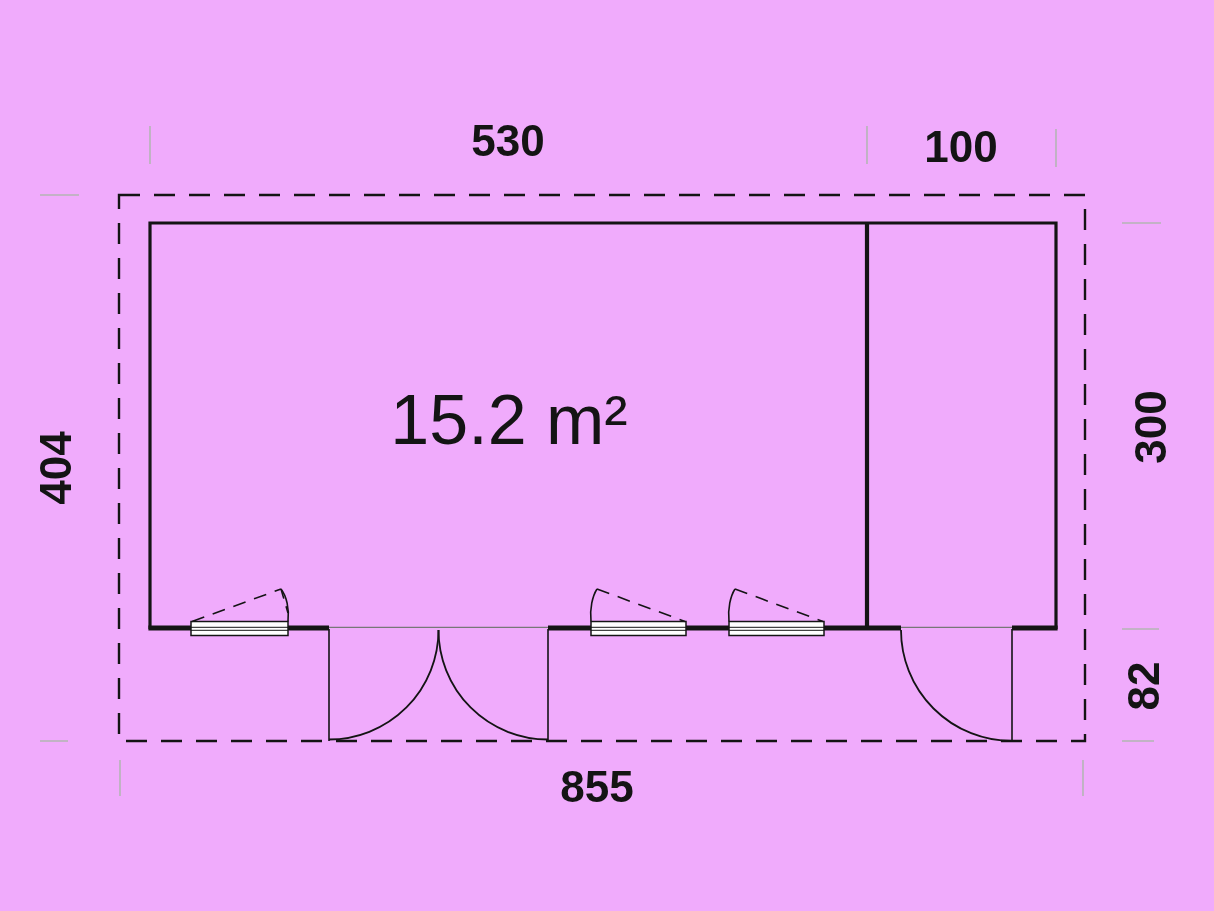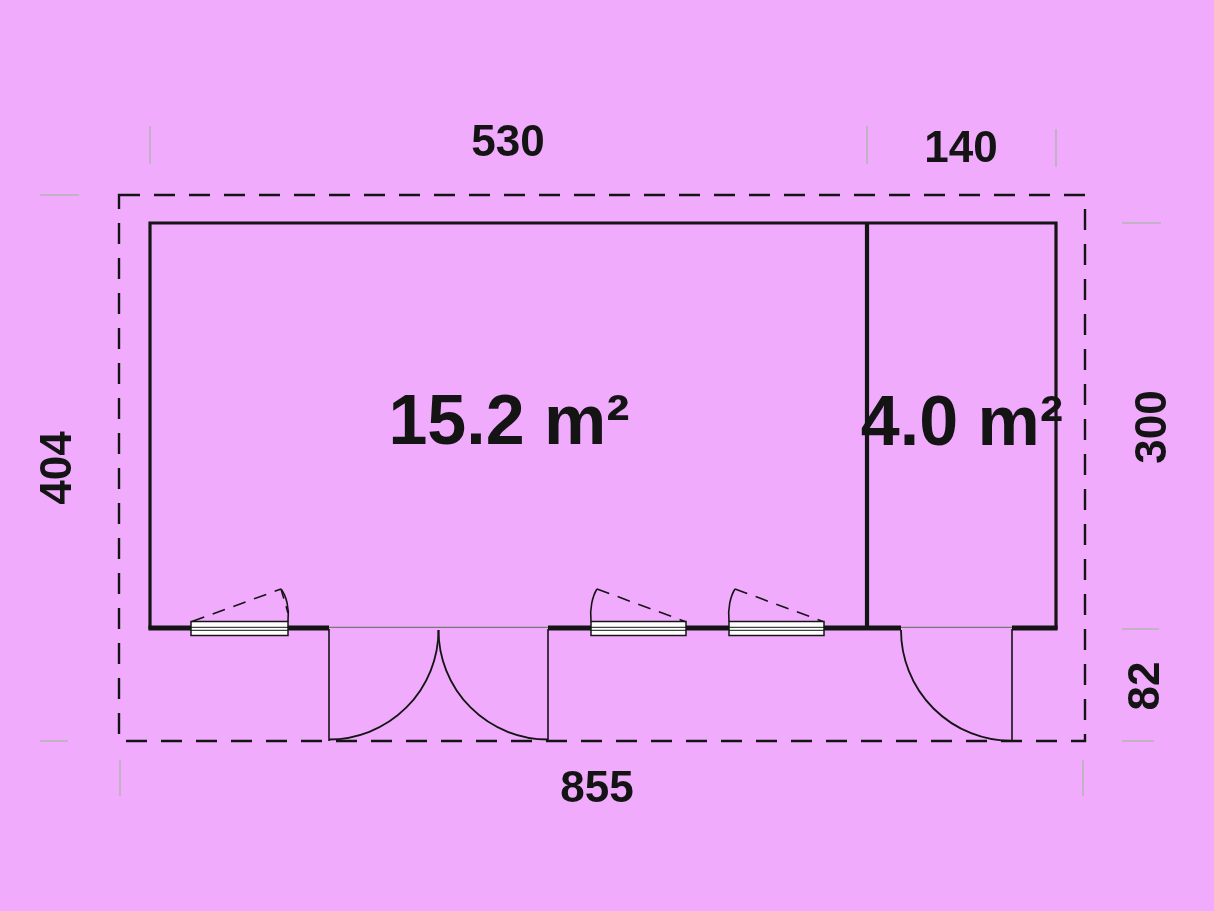"140" div.dim-label { text: 140 -> 100 }
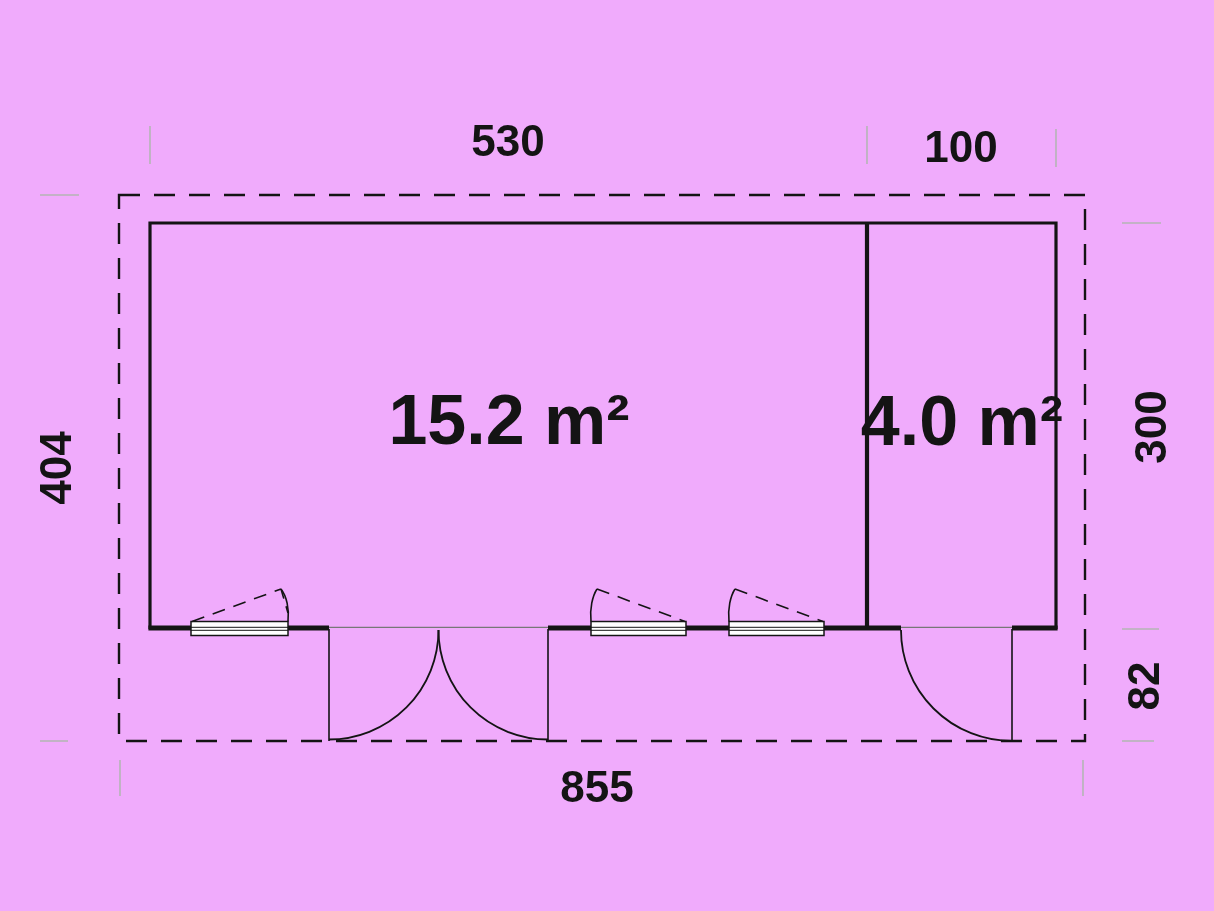"15.2 m²" .room-label { font-weight: 700 -> 400 }
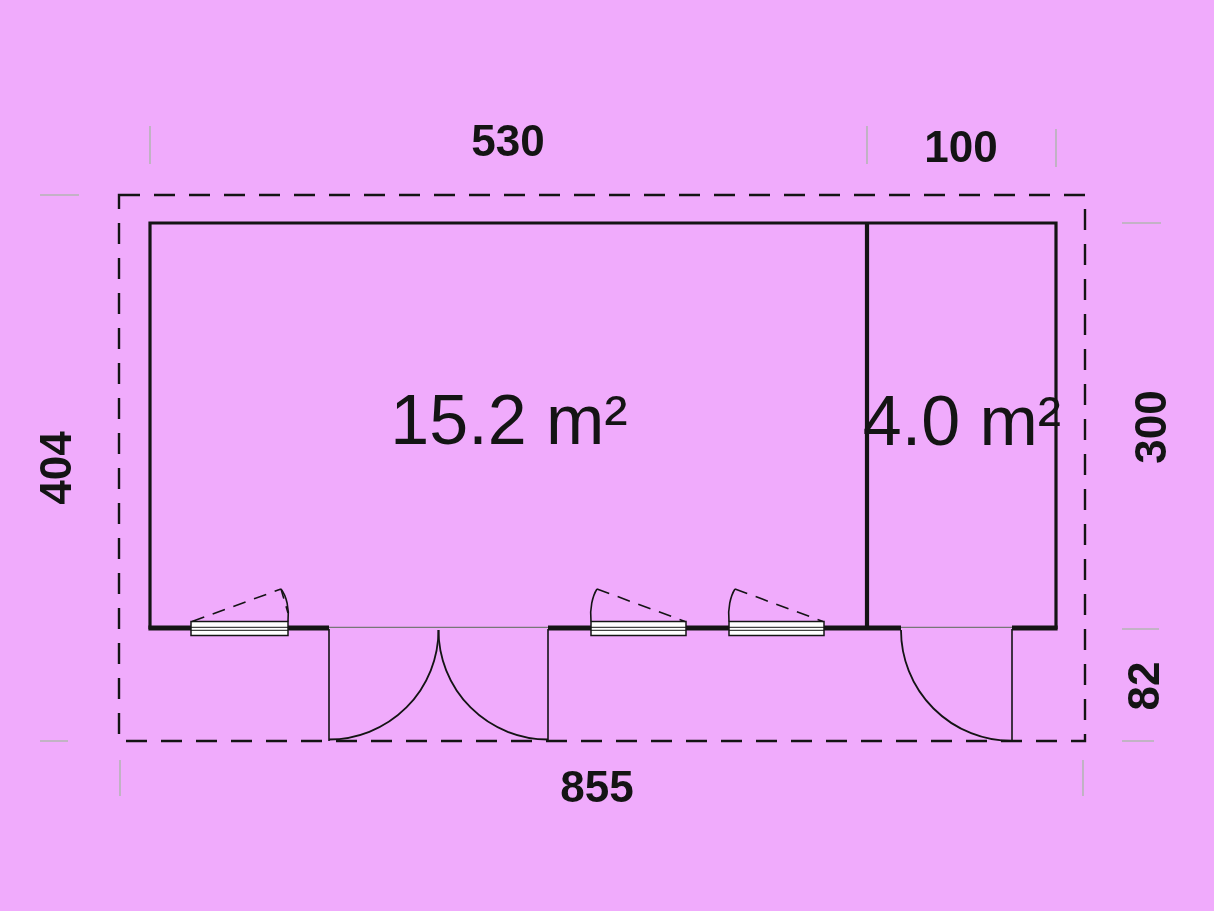"4.0 m²" div.room-label { html: <div>4.0 m²</div> -> none }
